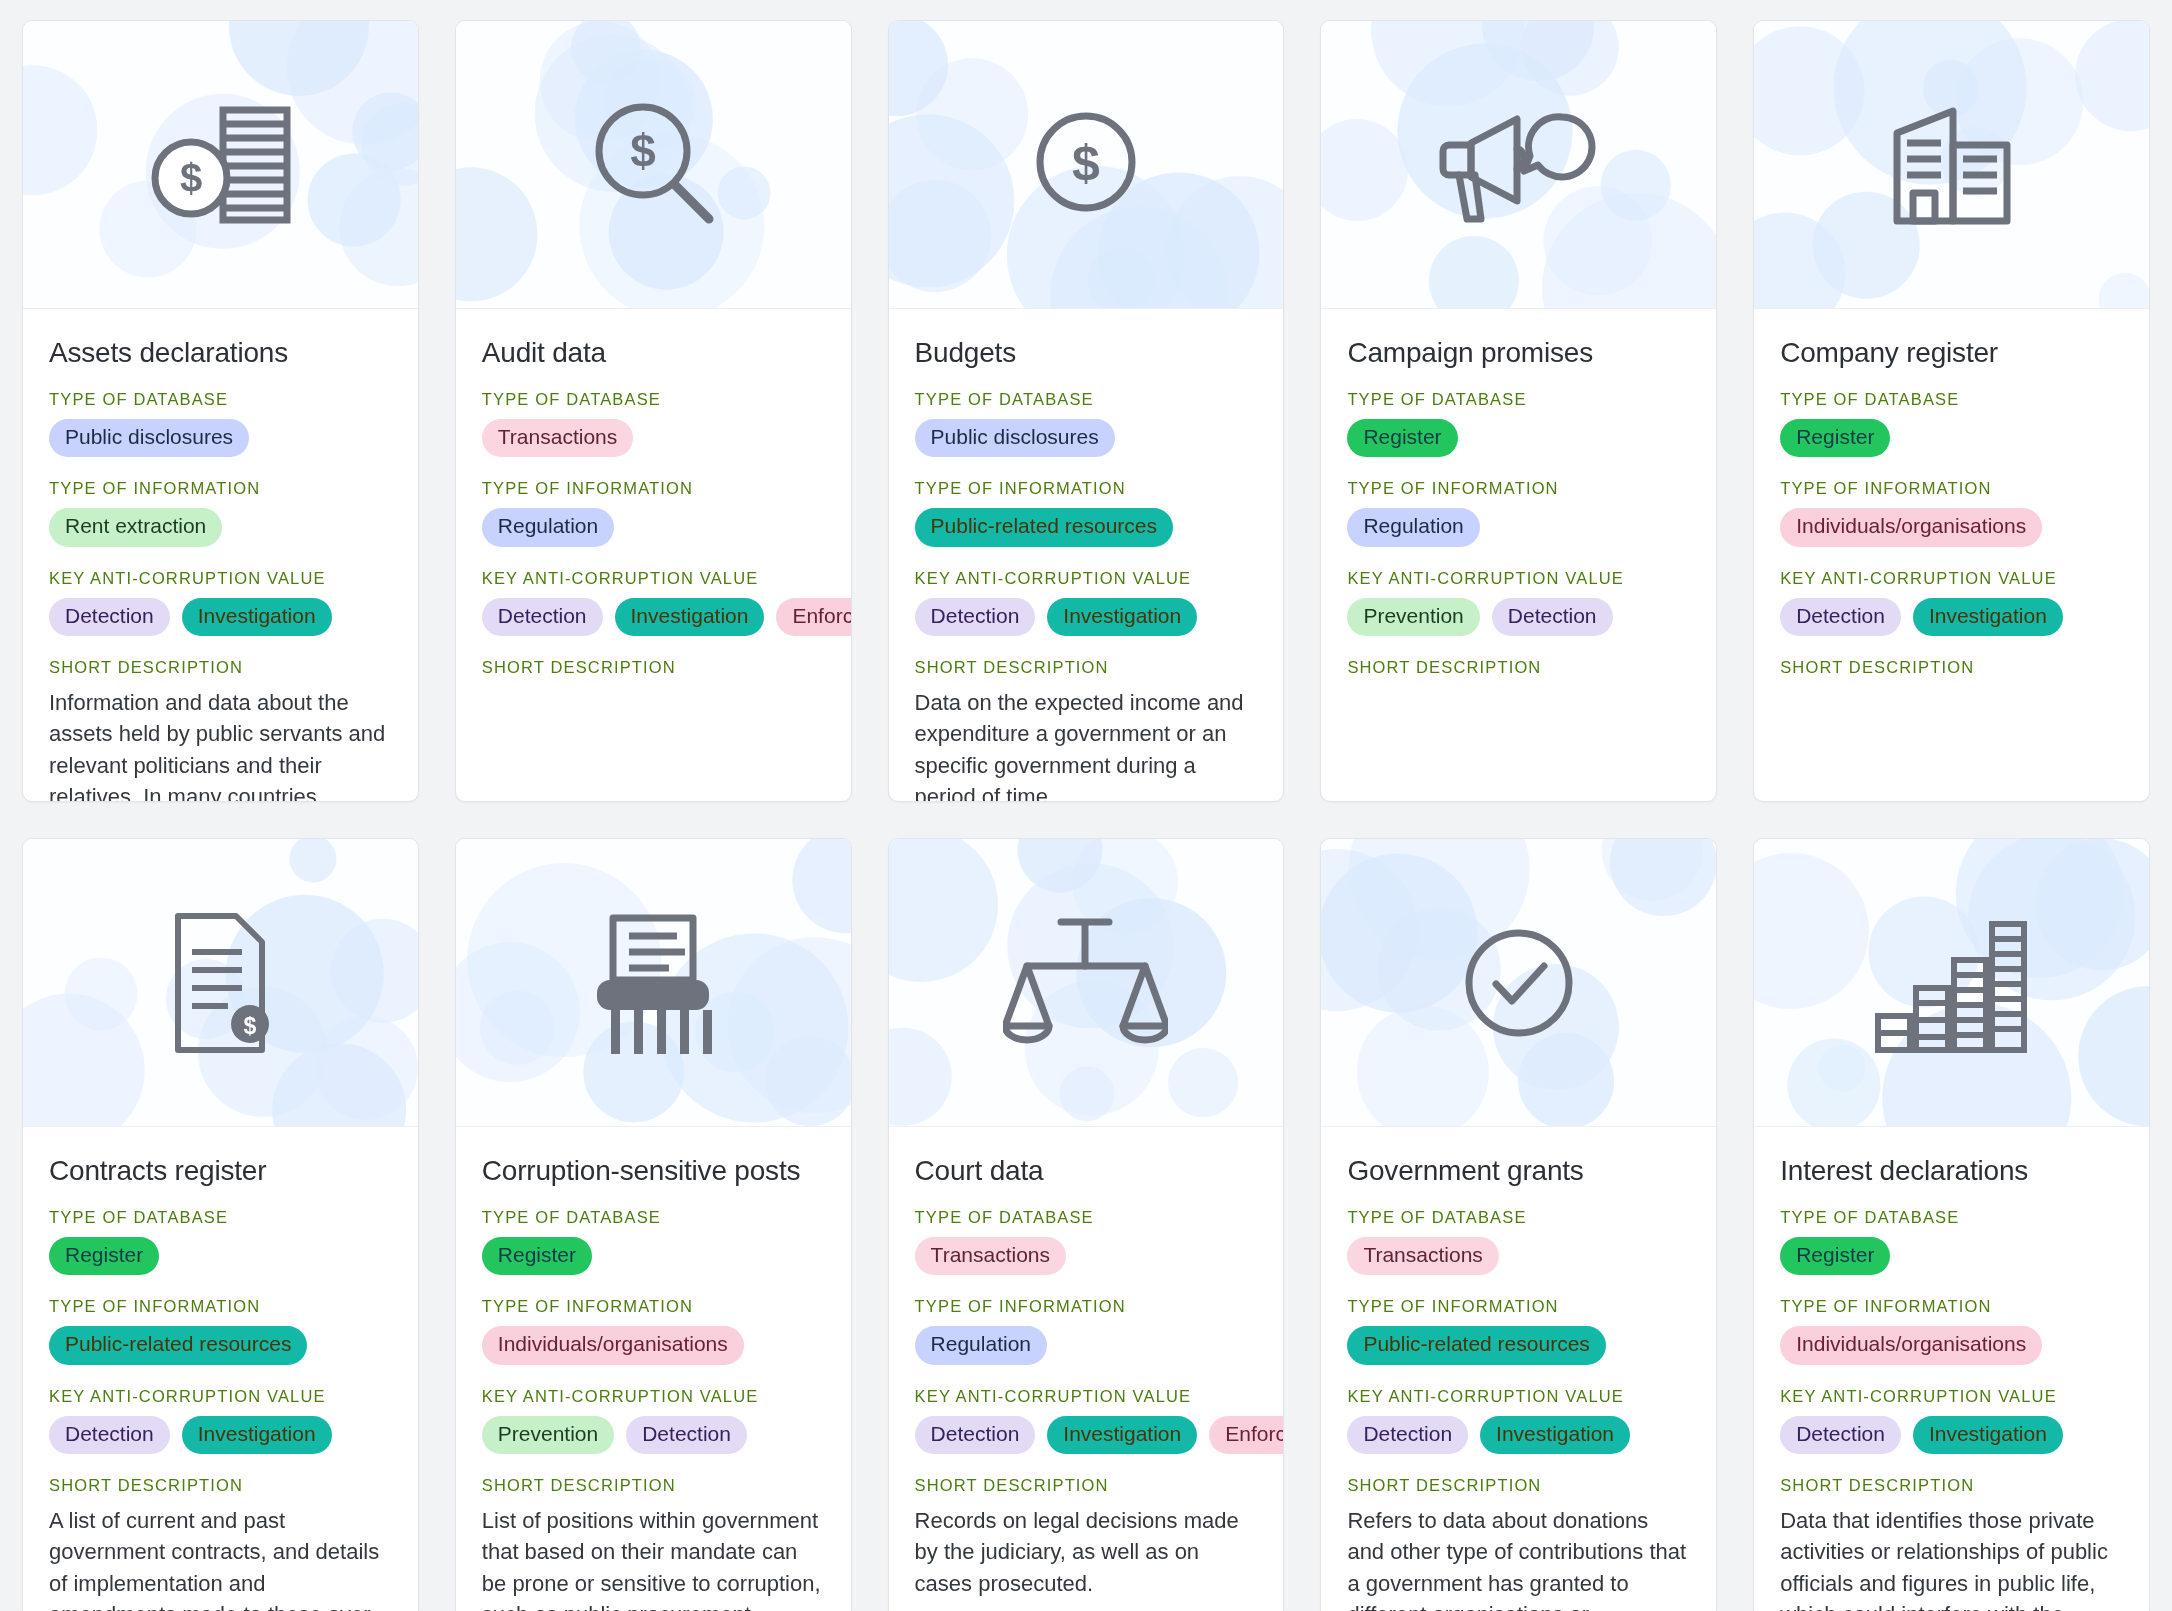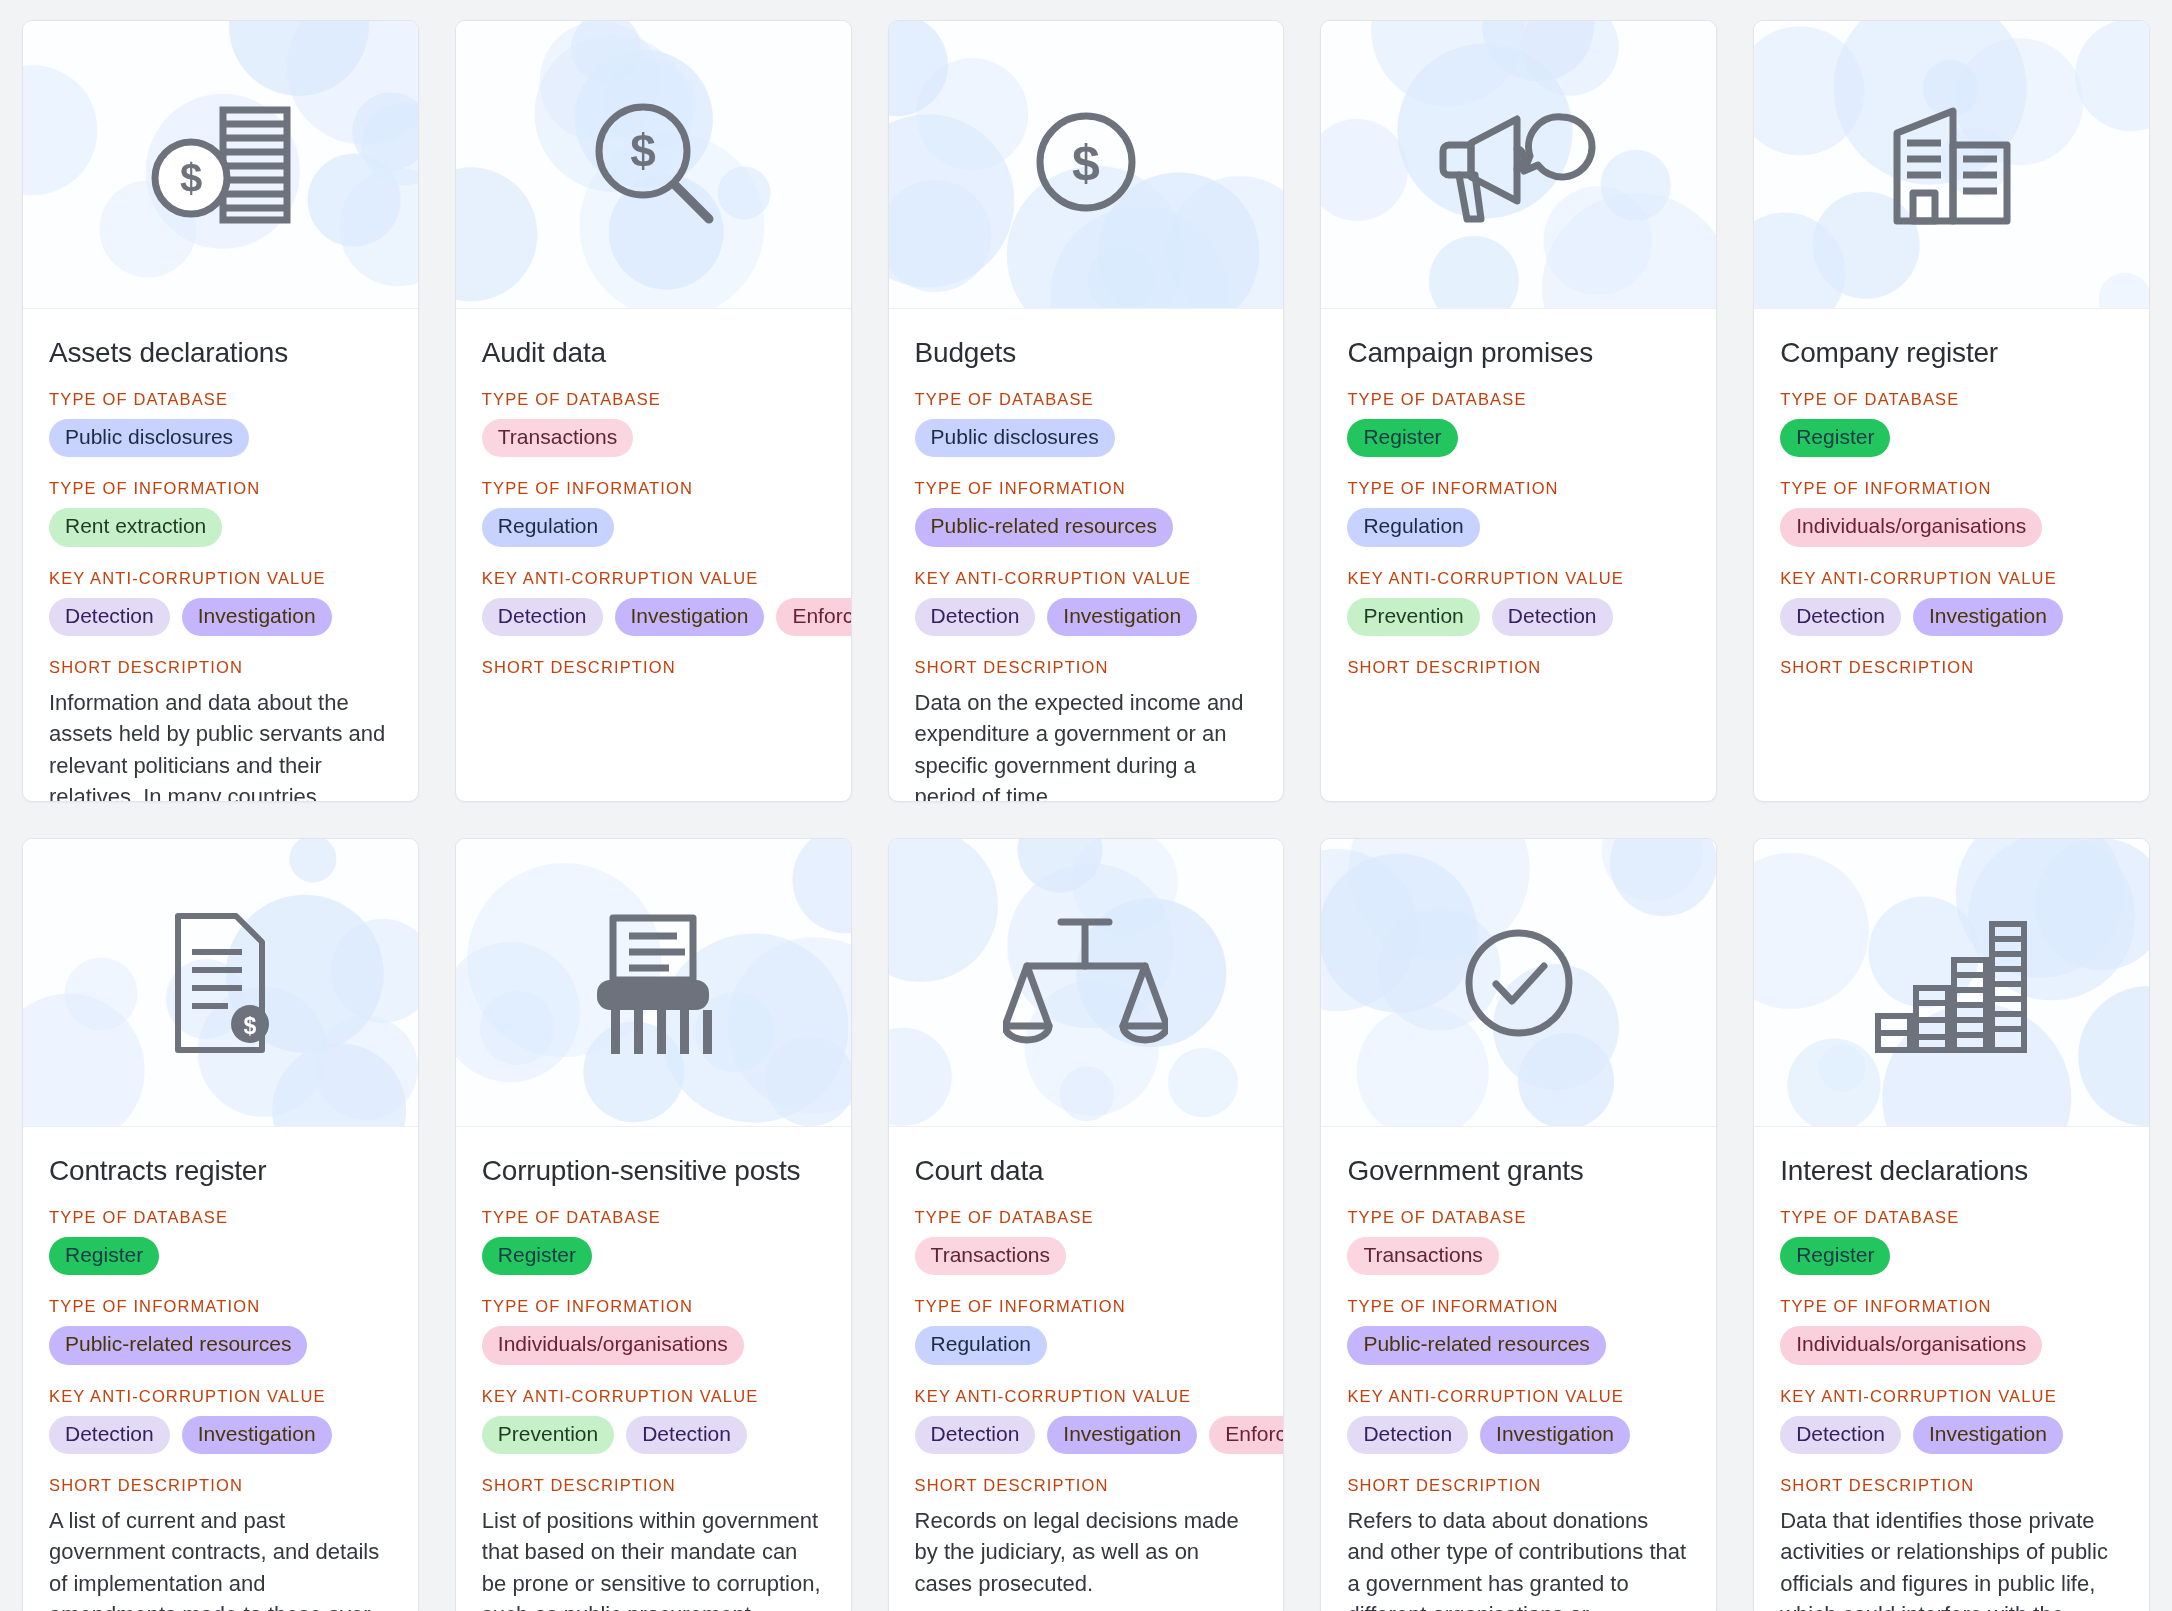"TYPE OF DATABASE" .field-label { color: #c2410c -> #4d7c0f }
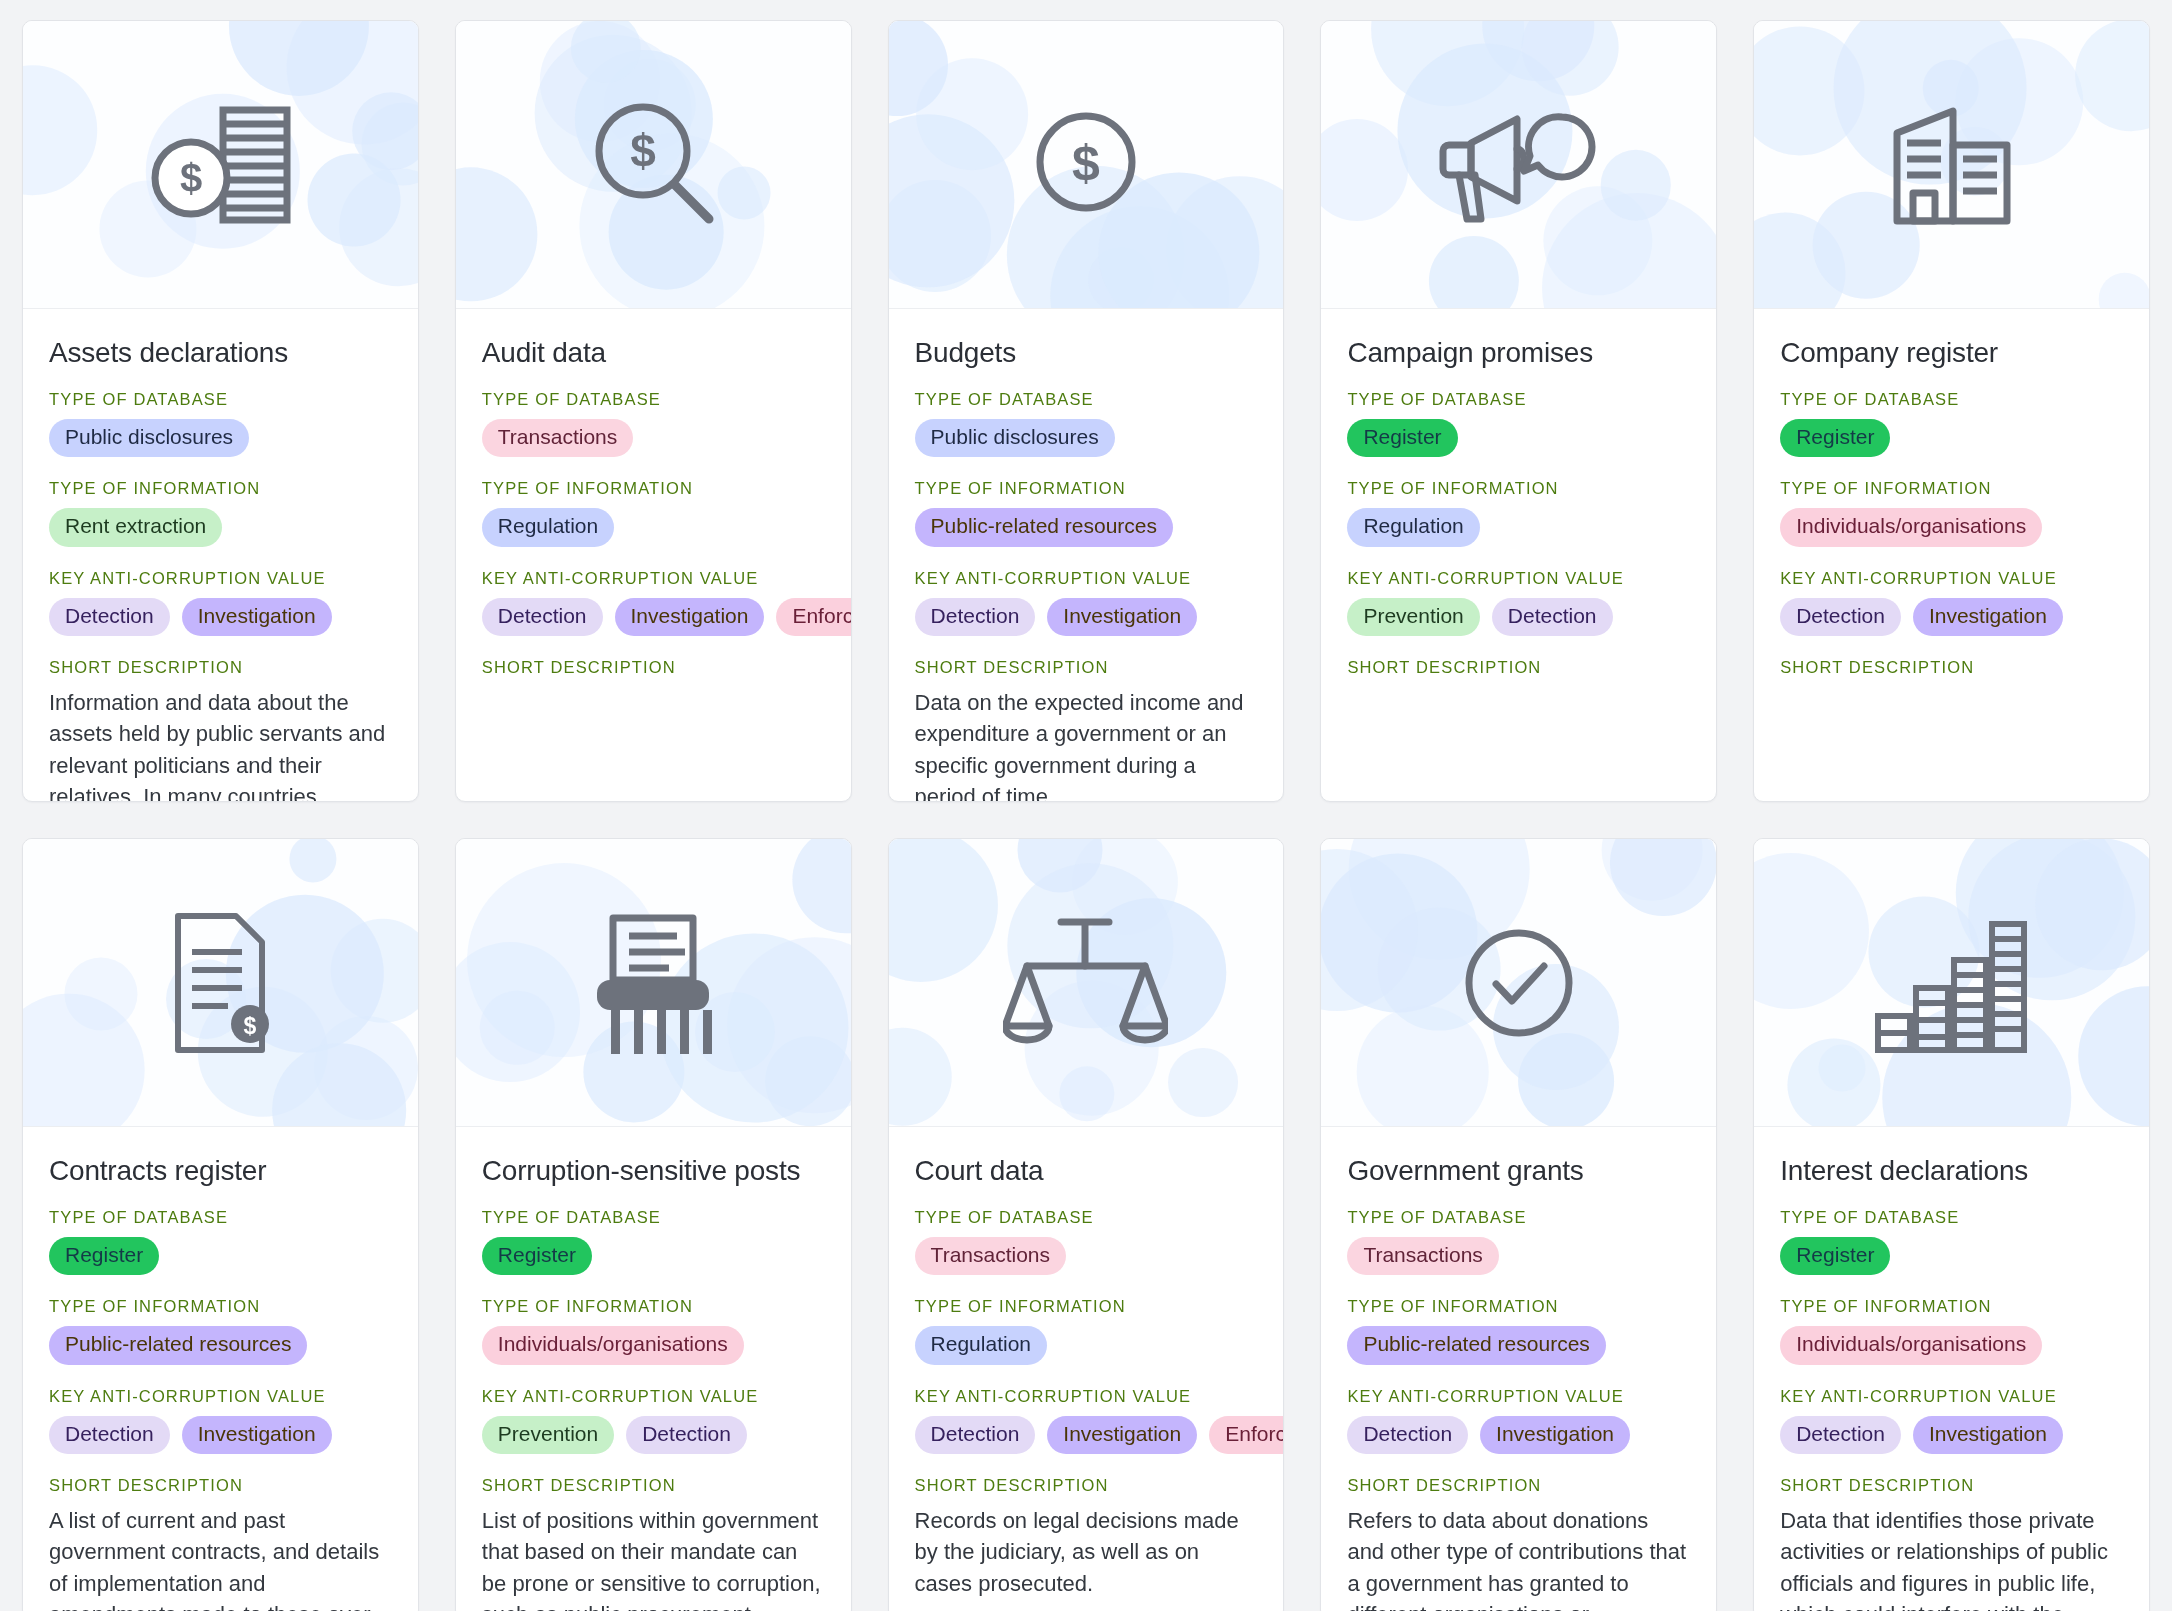"Public-related resources" .t-amber { background: #c4b5fd -> #14b8a6 }
